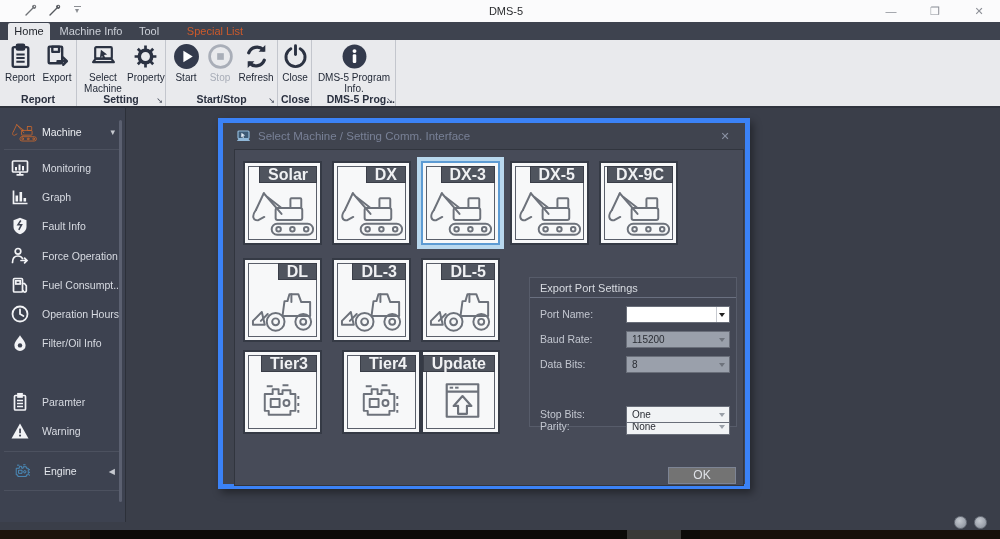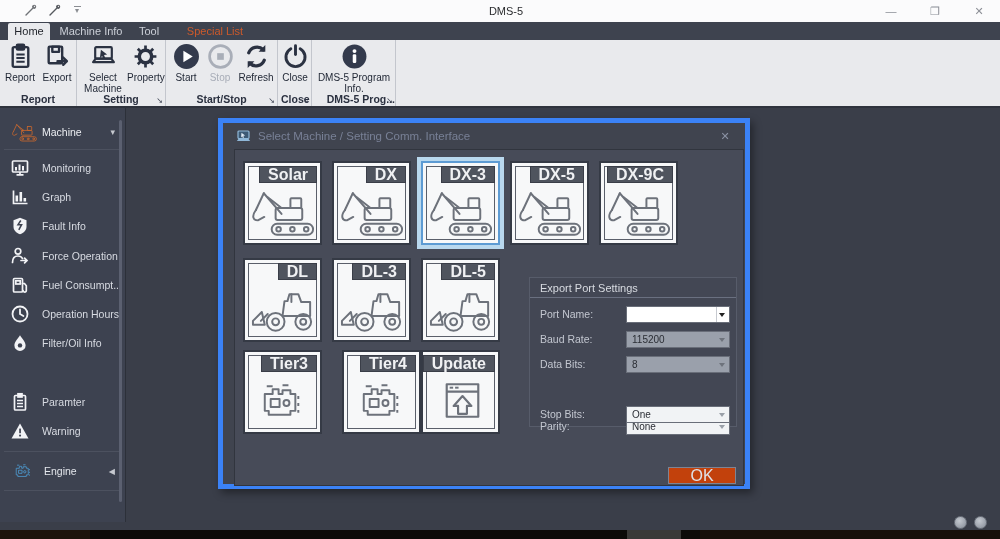"OK" .ok-btn { background: #c2410c -> #737373; font-size: 16px -> 12px }
